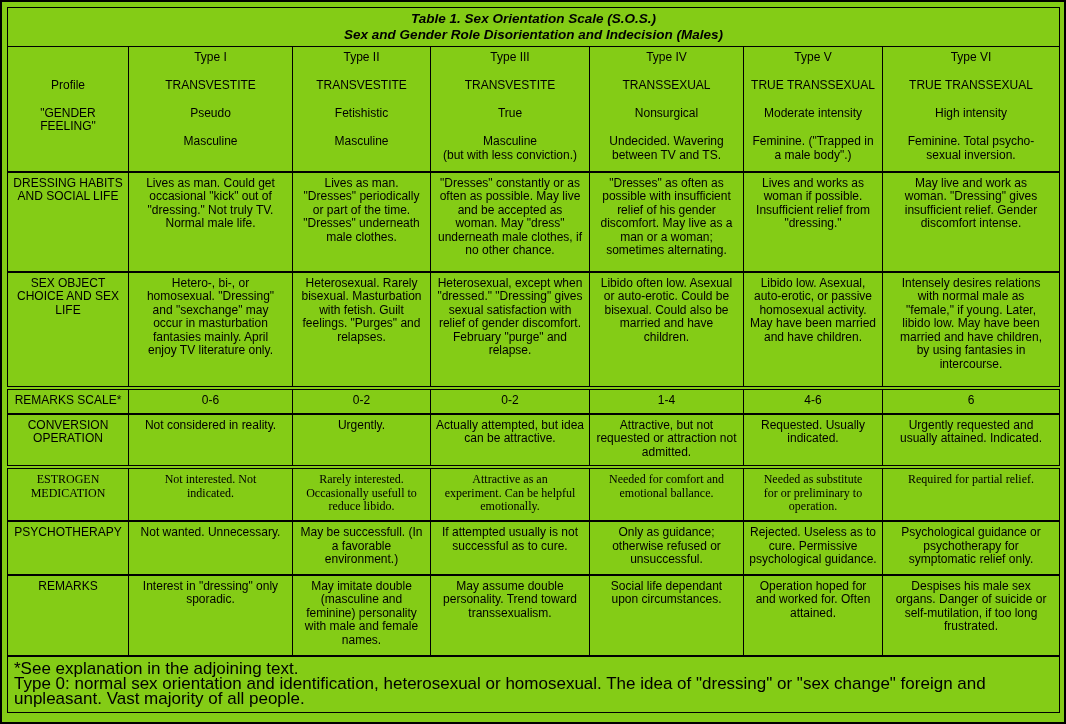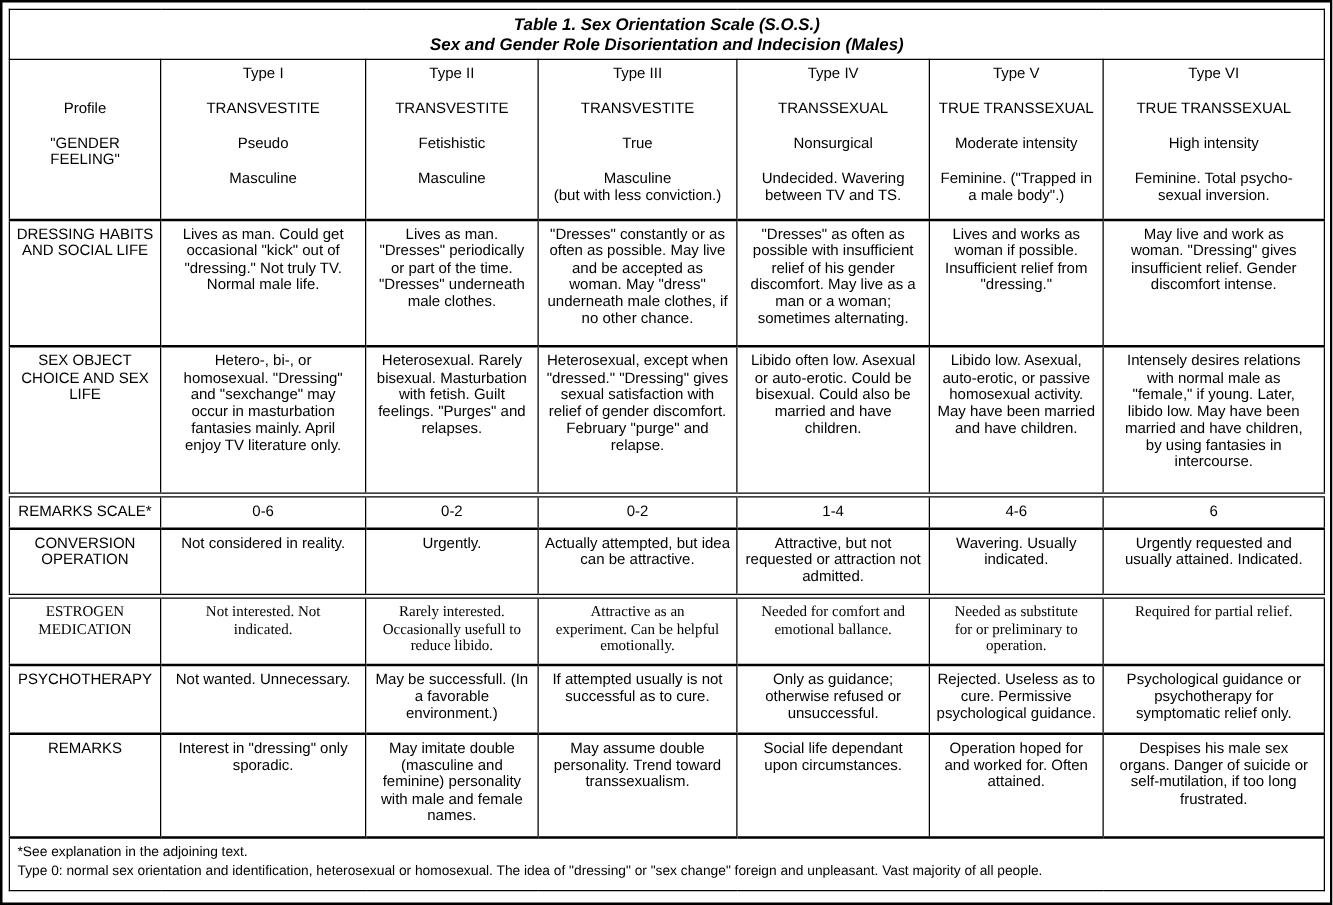"Table 1. Sex Orientation Scale" .page { background: #ffffff -> #84cc16 }
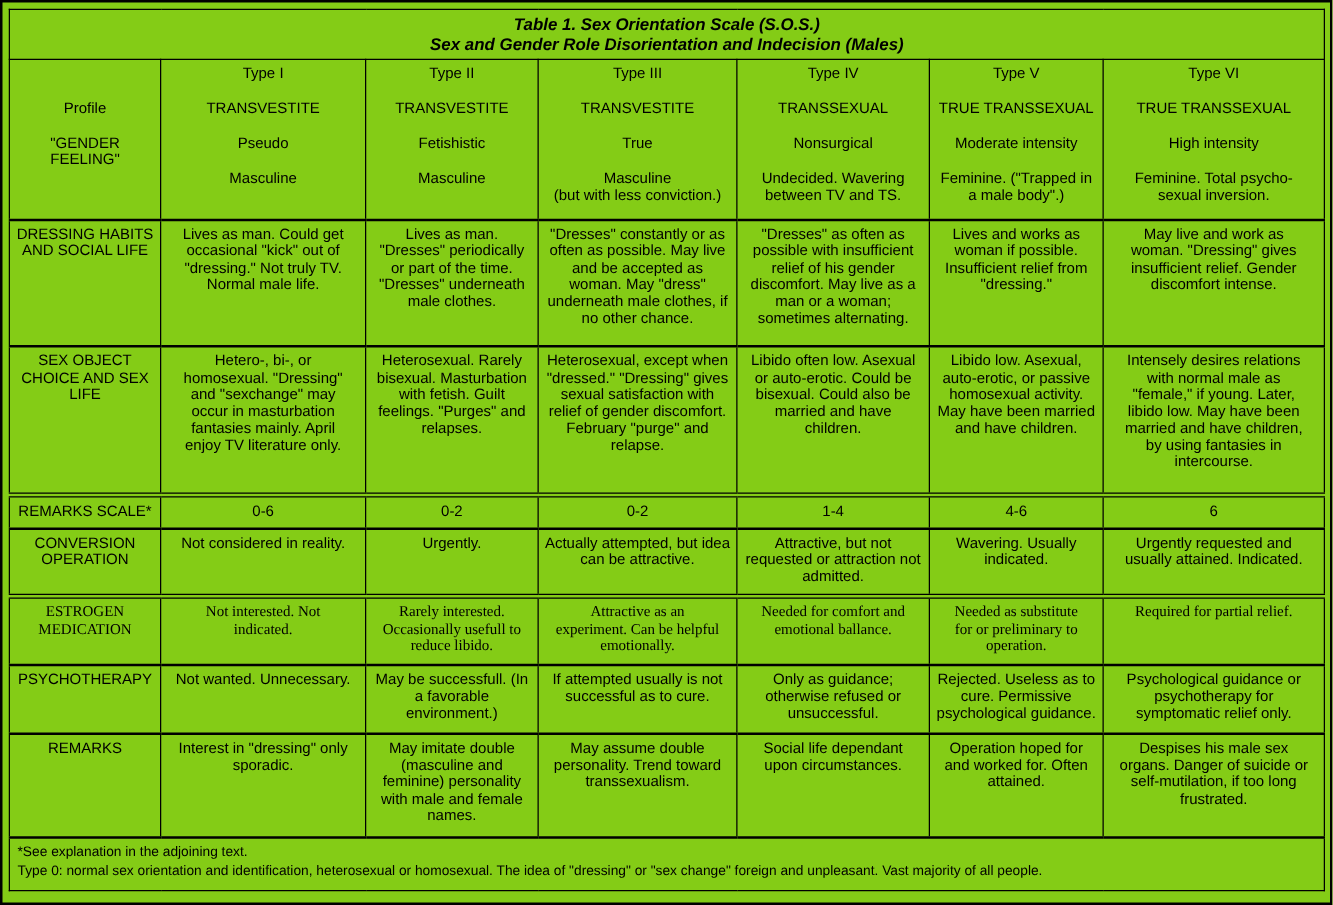"Wavering. Usually" td.pre { text: Wavering -> Requested }
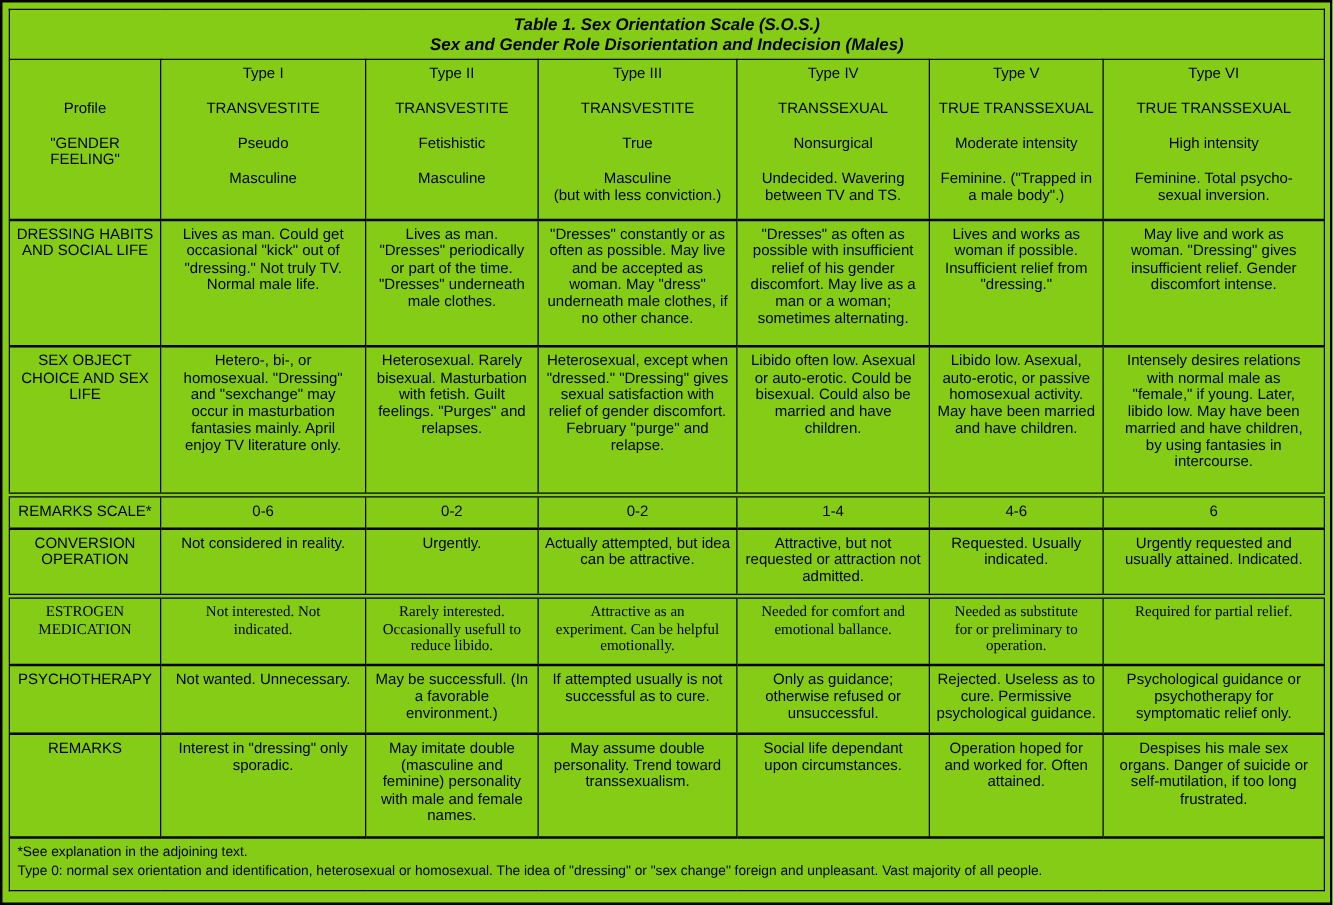"*See explanation in the adjoining" tr.r-foot td { font-size: 11px -> 17px }
